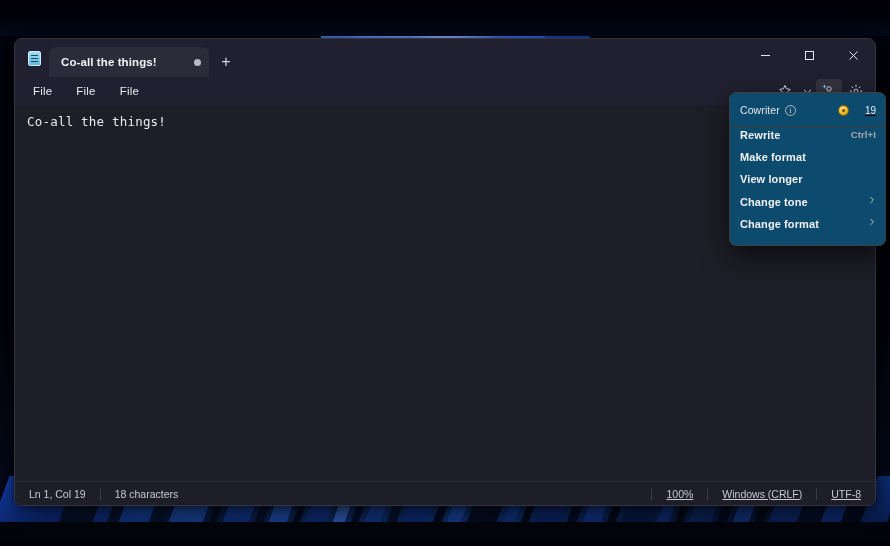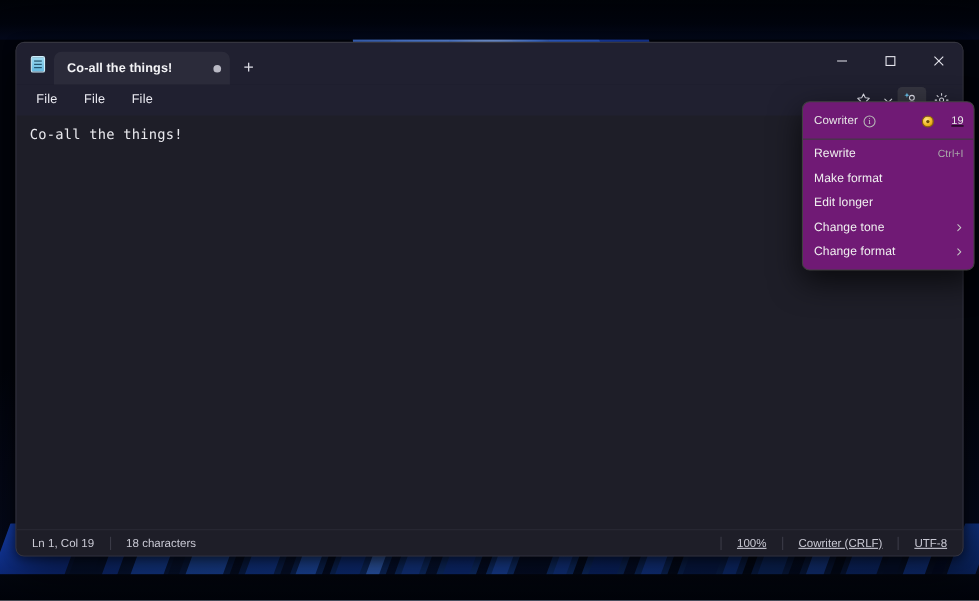"Cowriter" .cowriter-menu { background: #701a75 -> #0c4a6e }
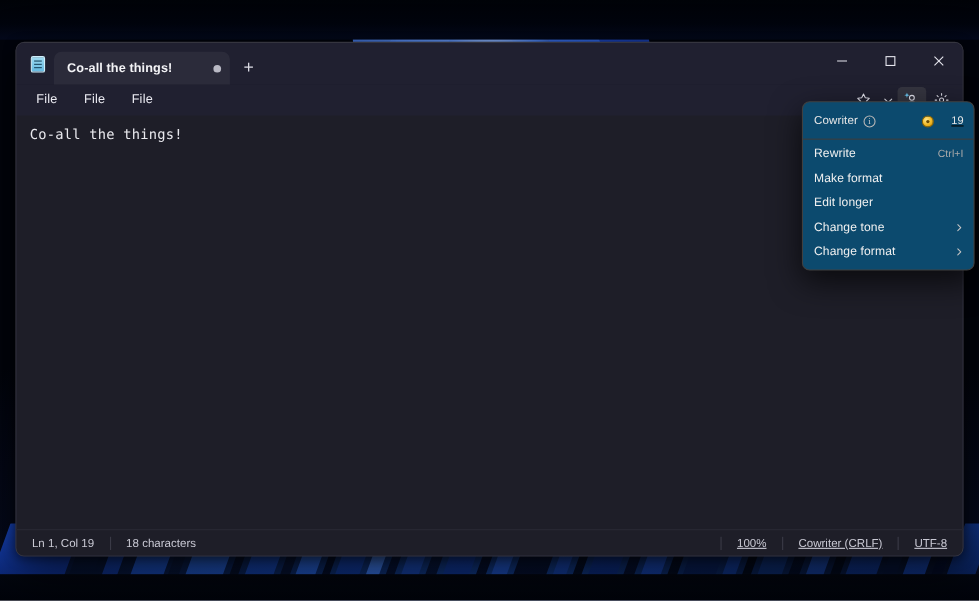"Rewrite" .cw-item { align-items: center -> flex-start; font-weight: none -> bold }
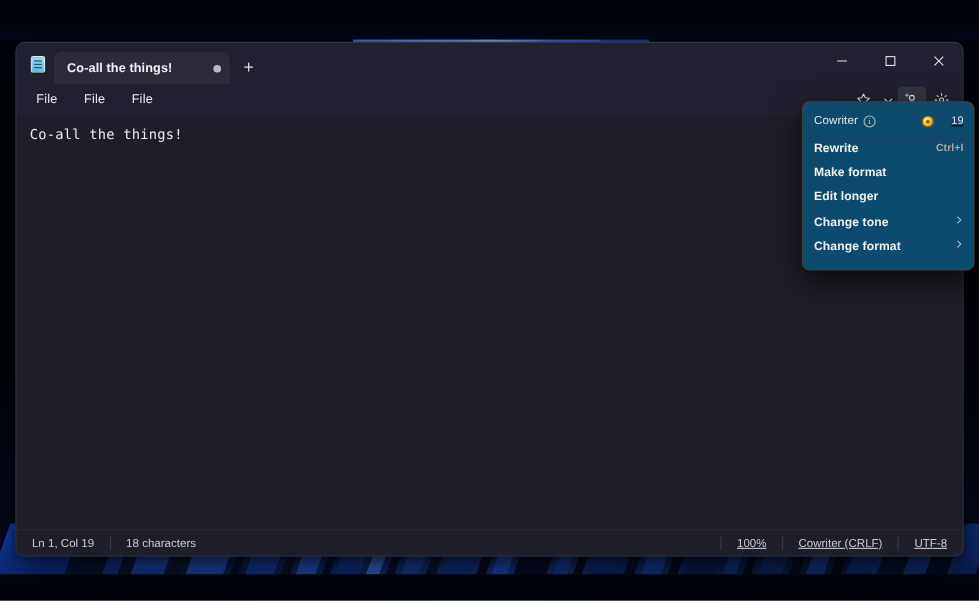"Edit longer" span.cw-label { text: Edit -> View }
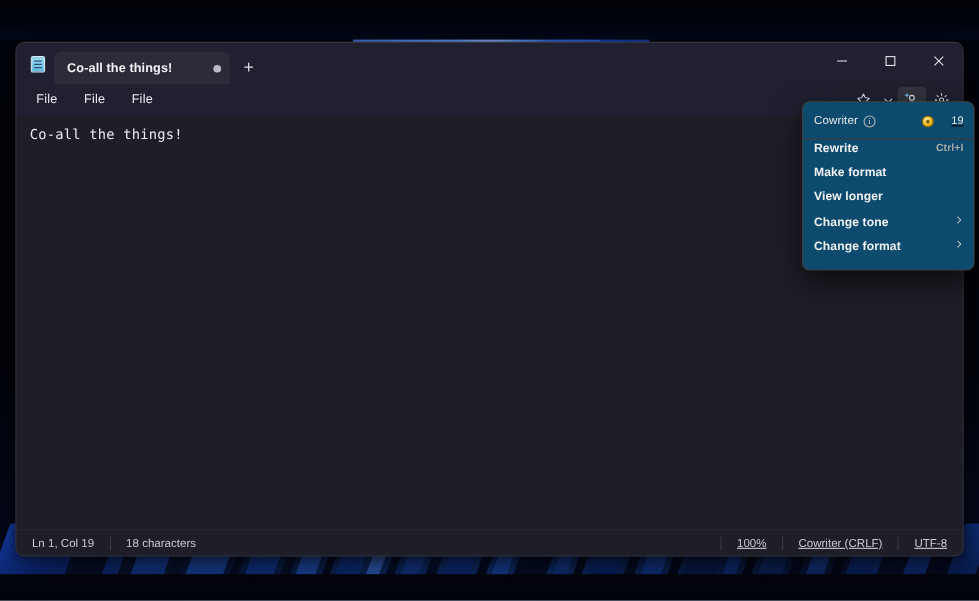"Cowriter (CRLF)" div.sb-cell { text: Cowriter -> Windows }
